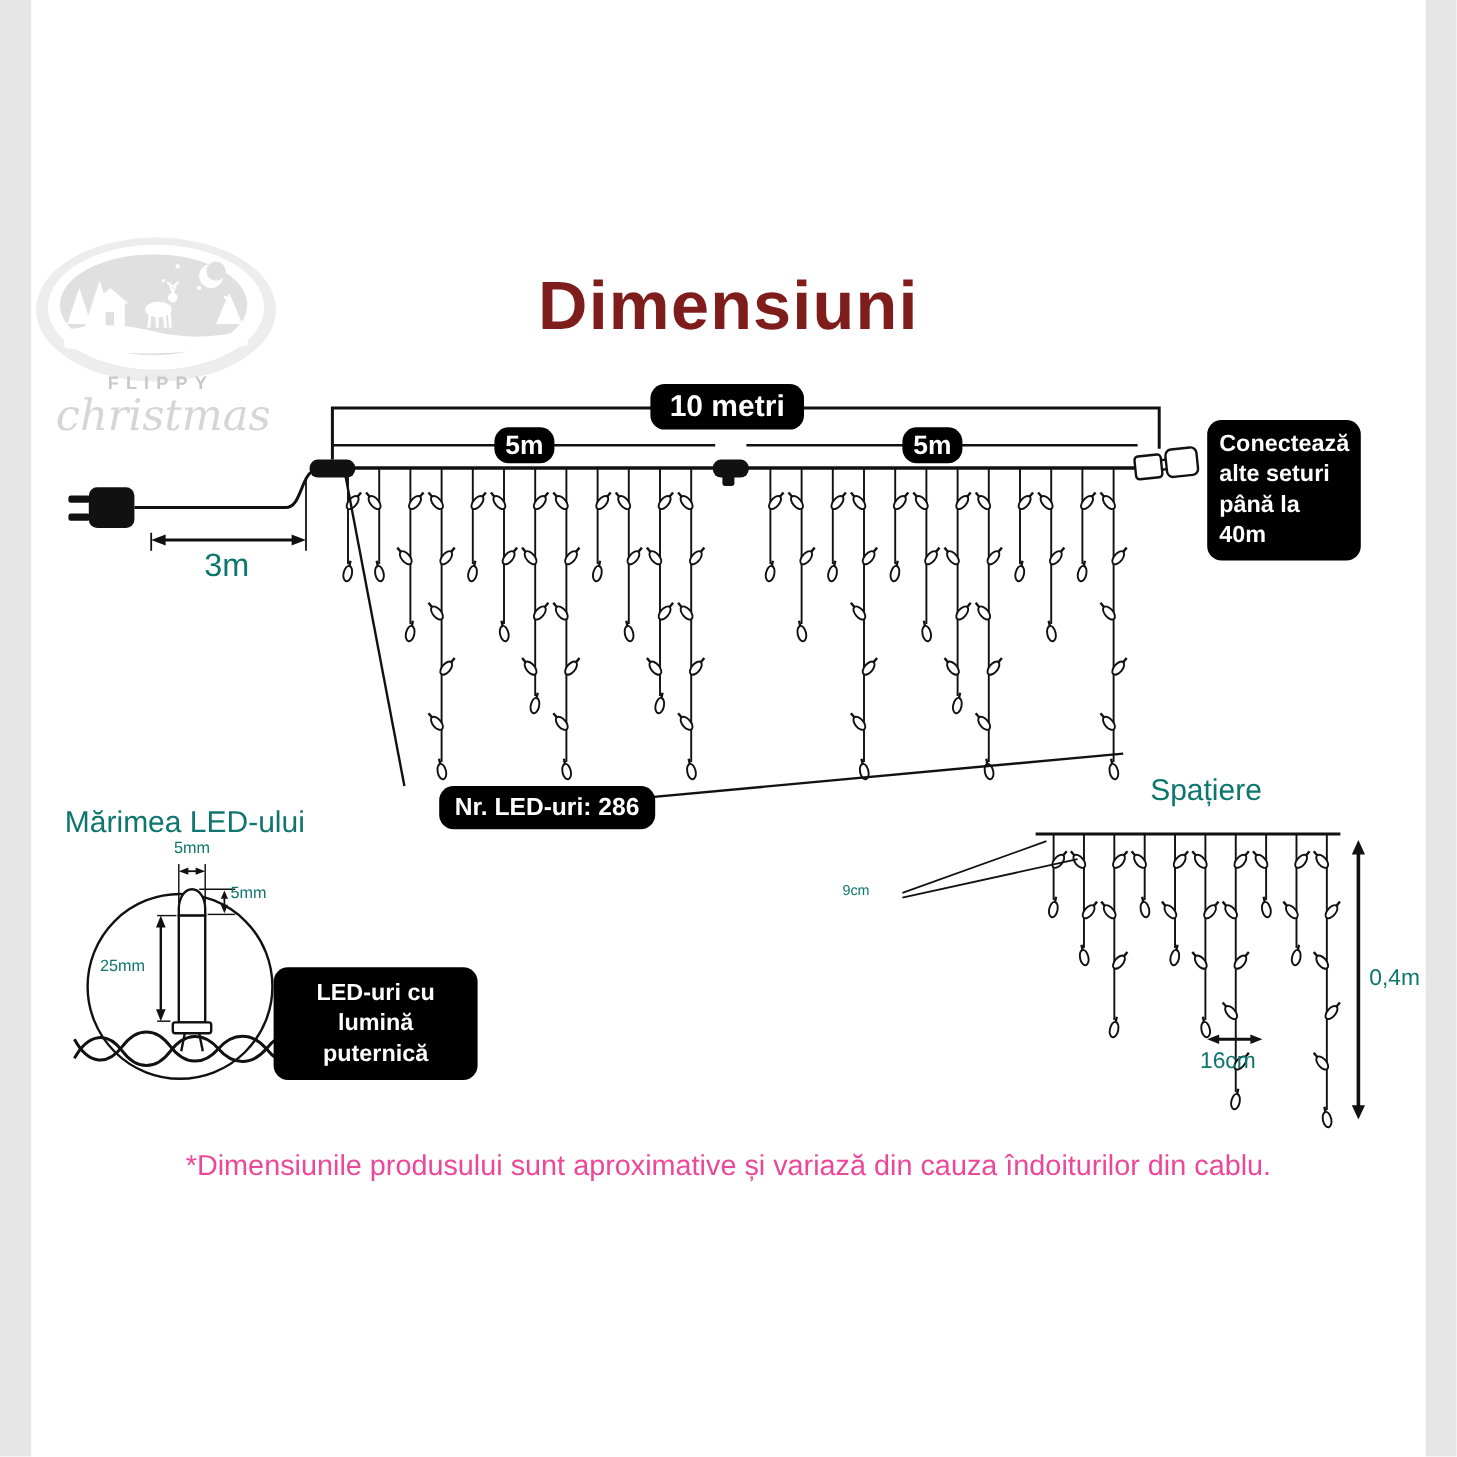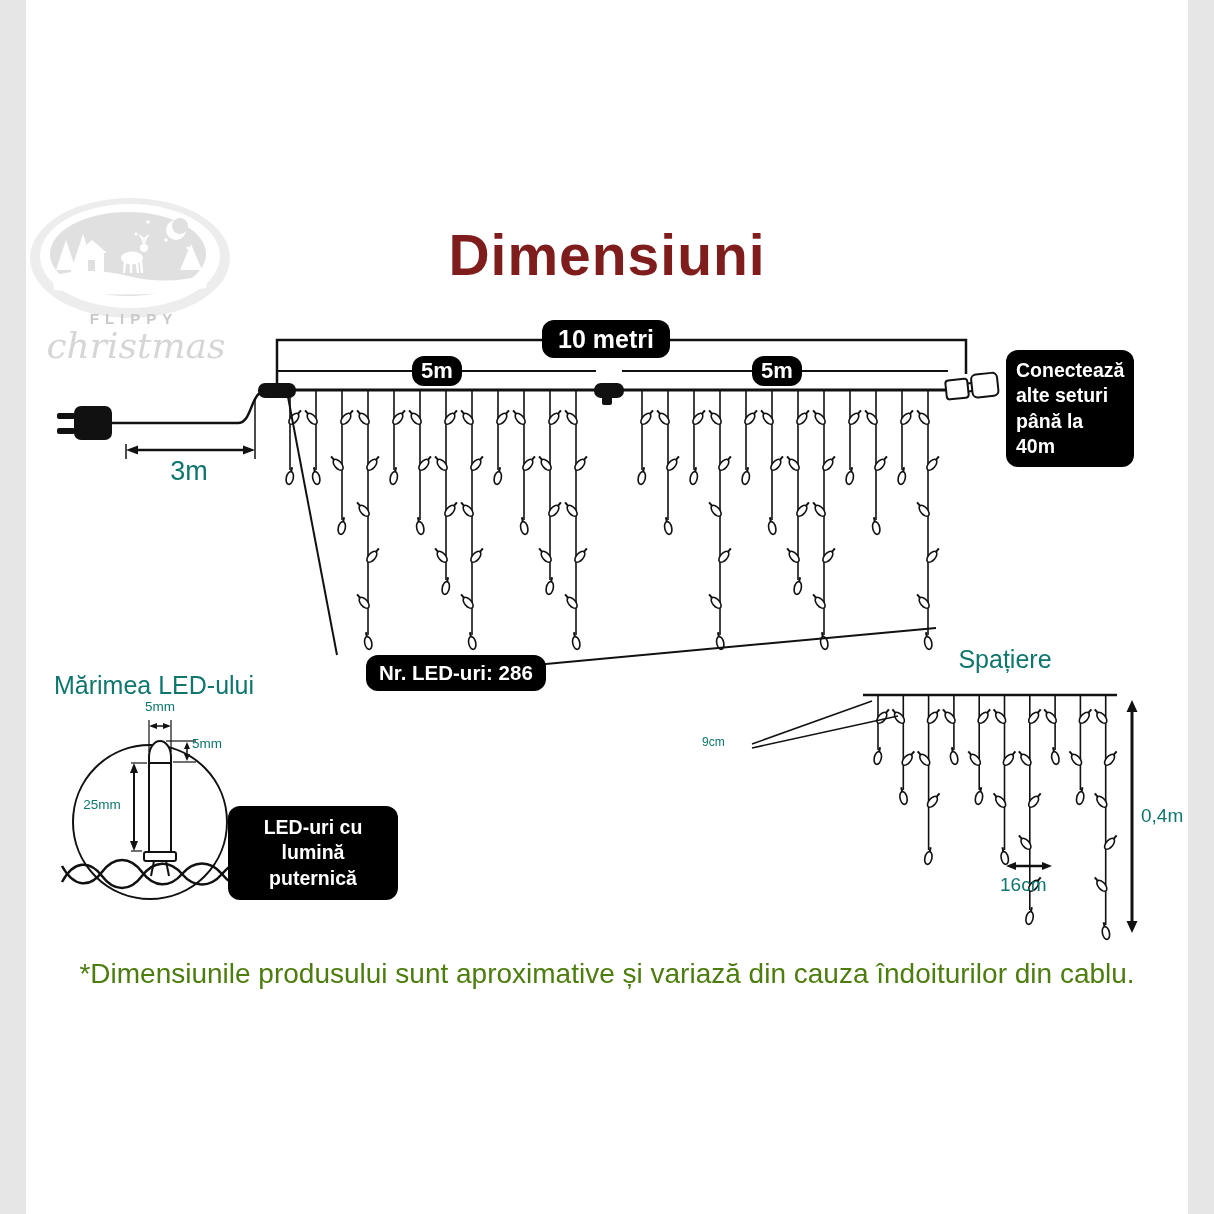"*Dimensiunile produsului sunt" #footnote { color: #4d7c0f -> #ec4899; font-size: 28px -> 24px }
